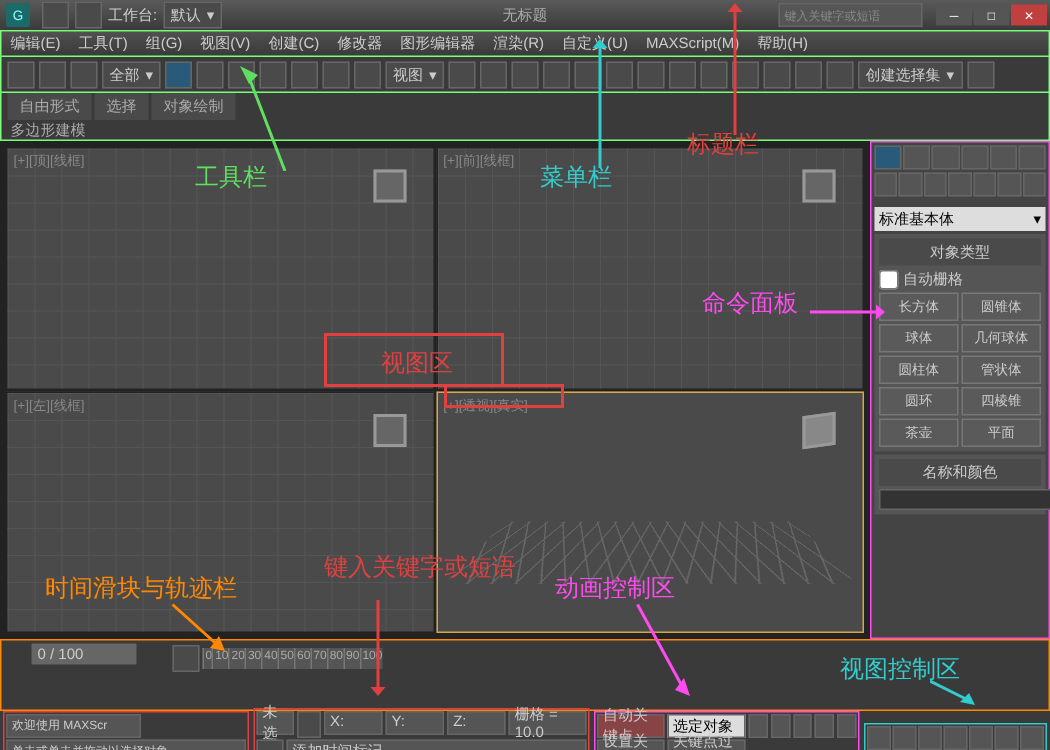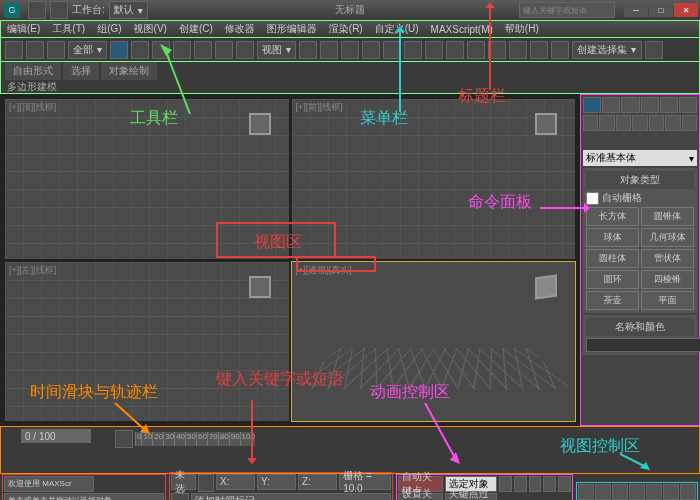"标准基本体" .cp-drop { margin-top: 19px -> 7px }
